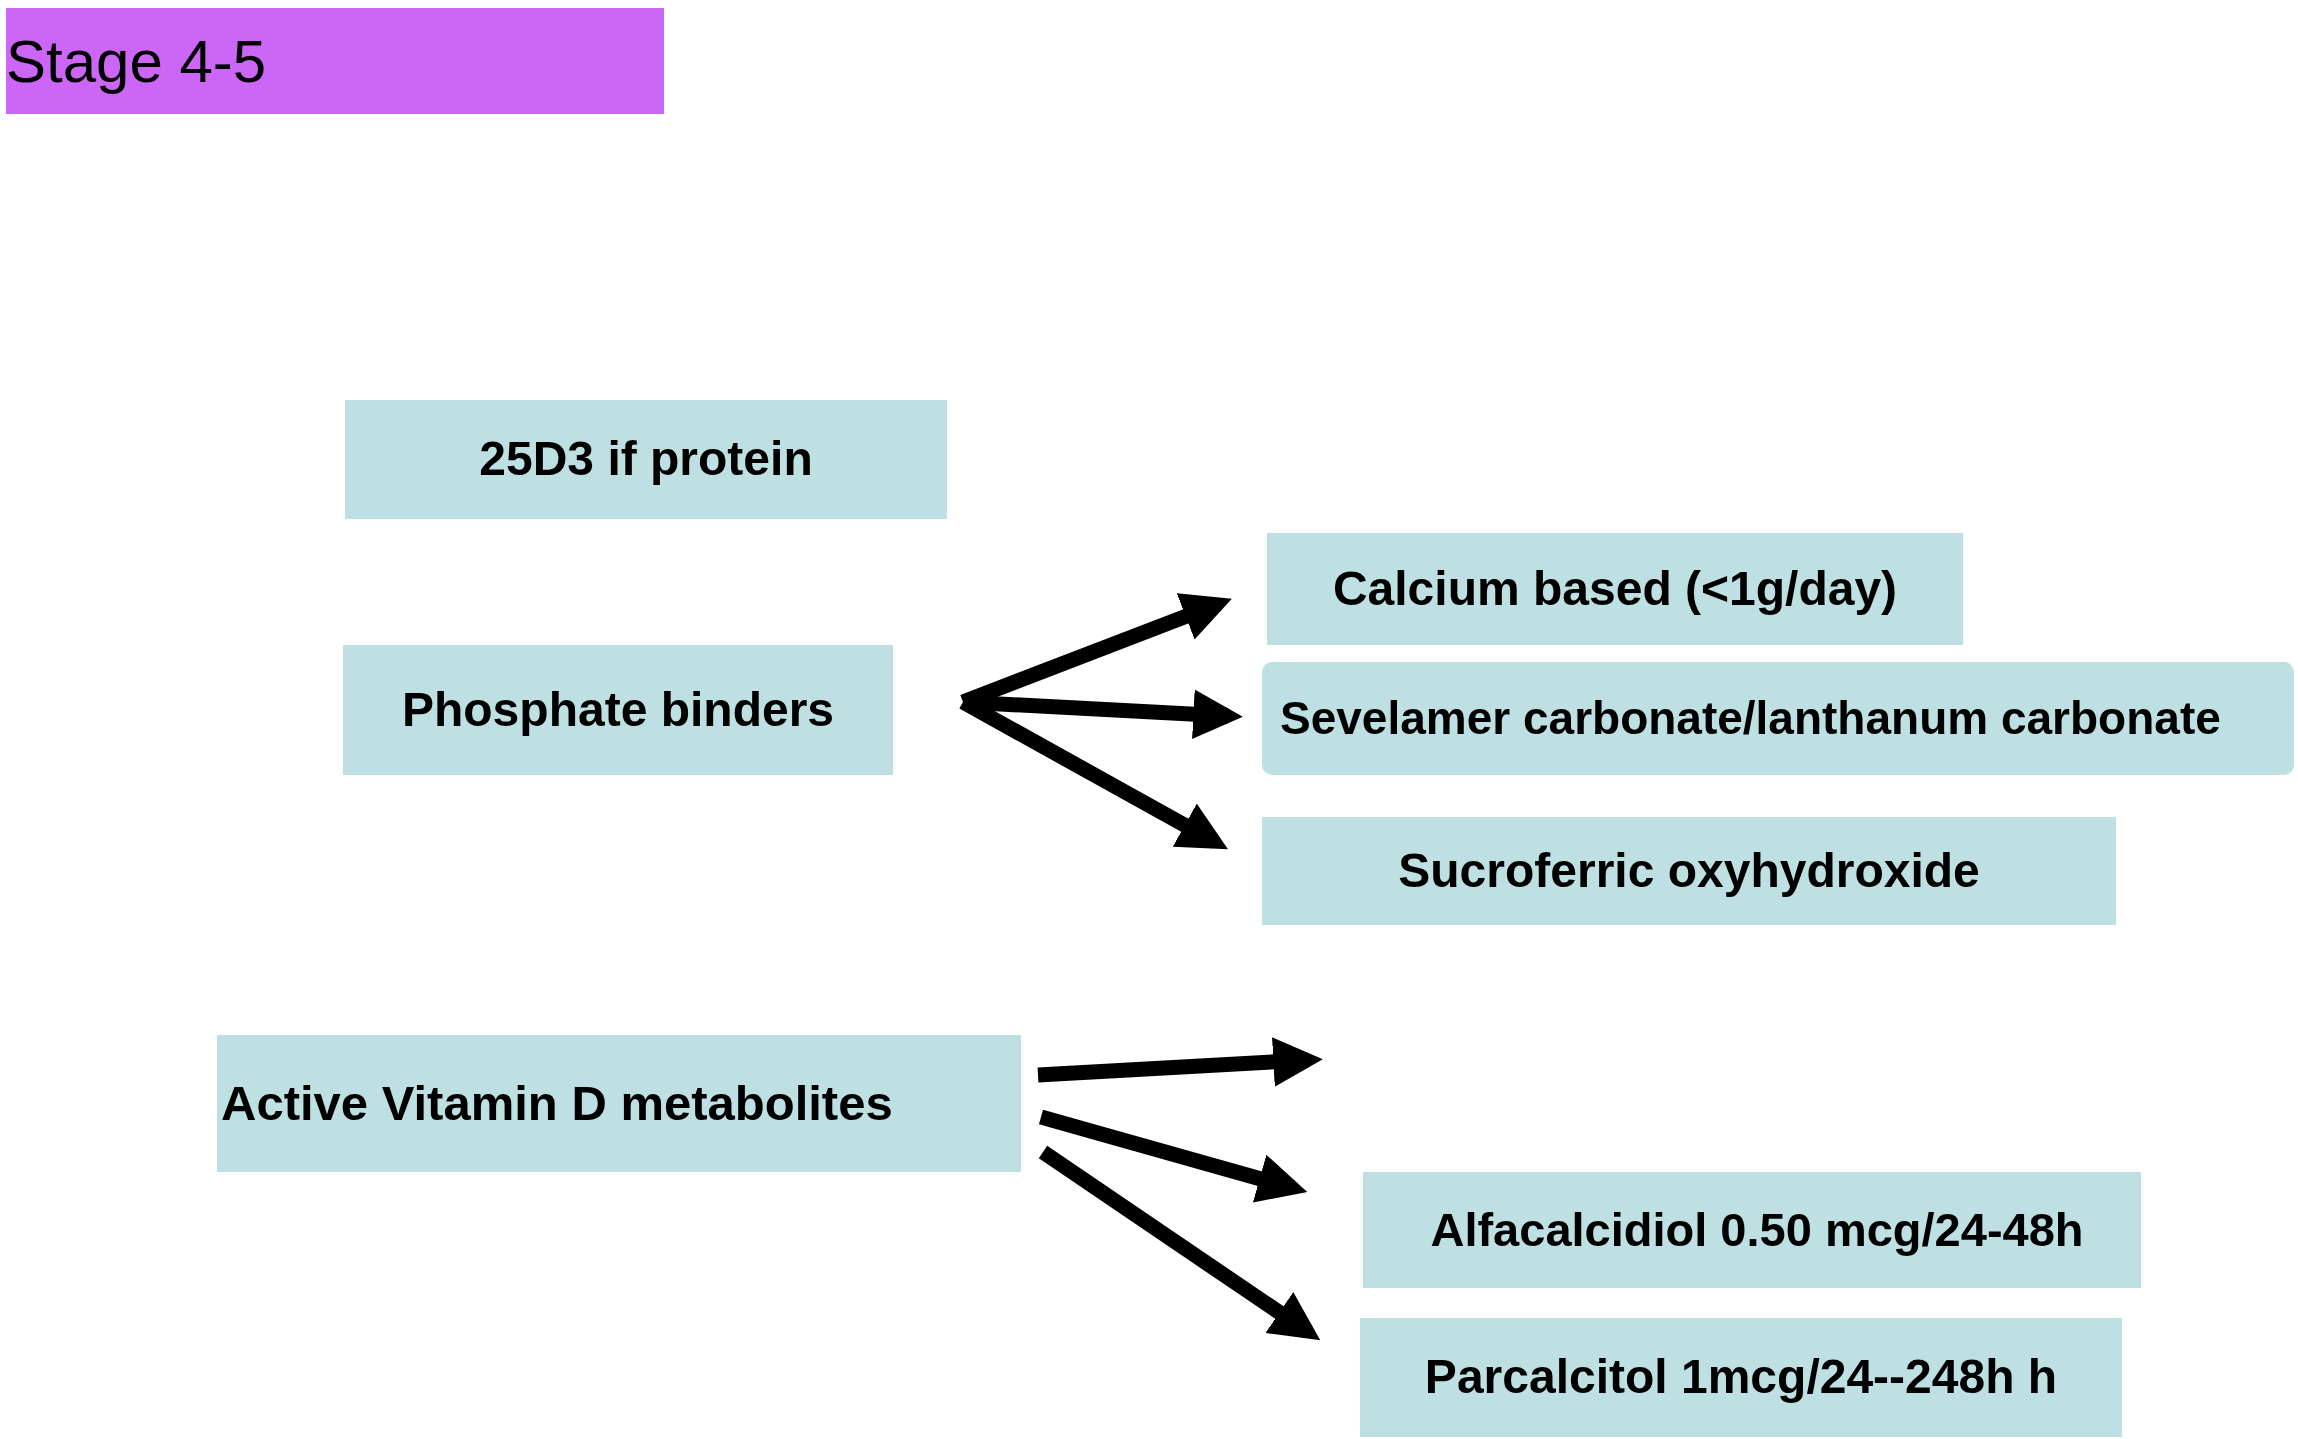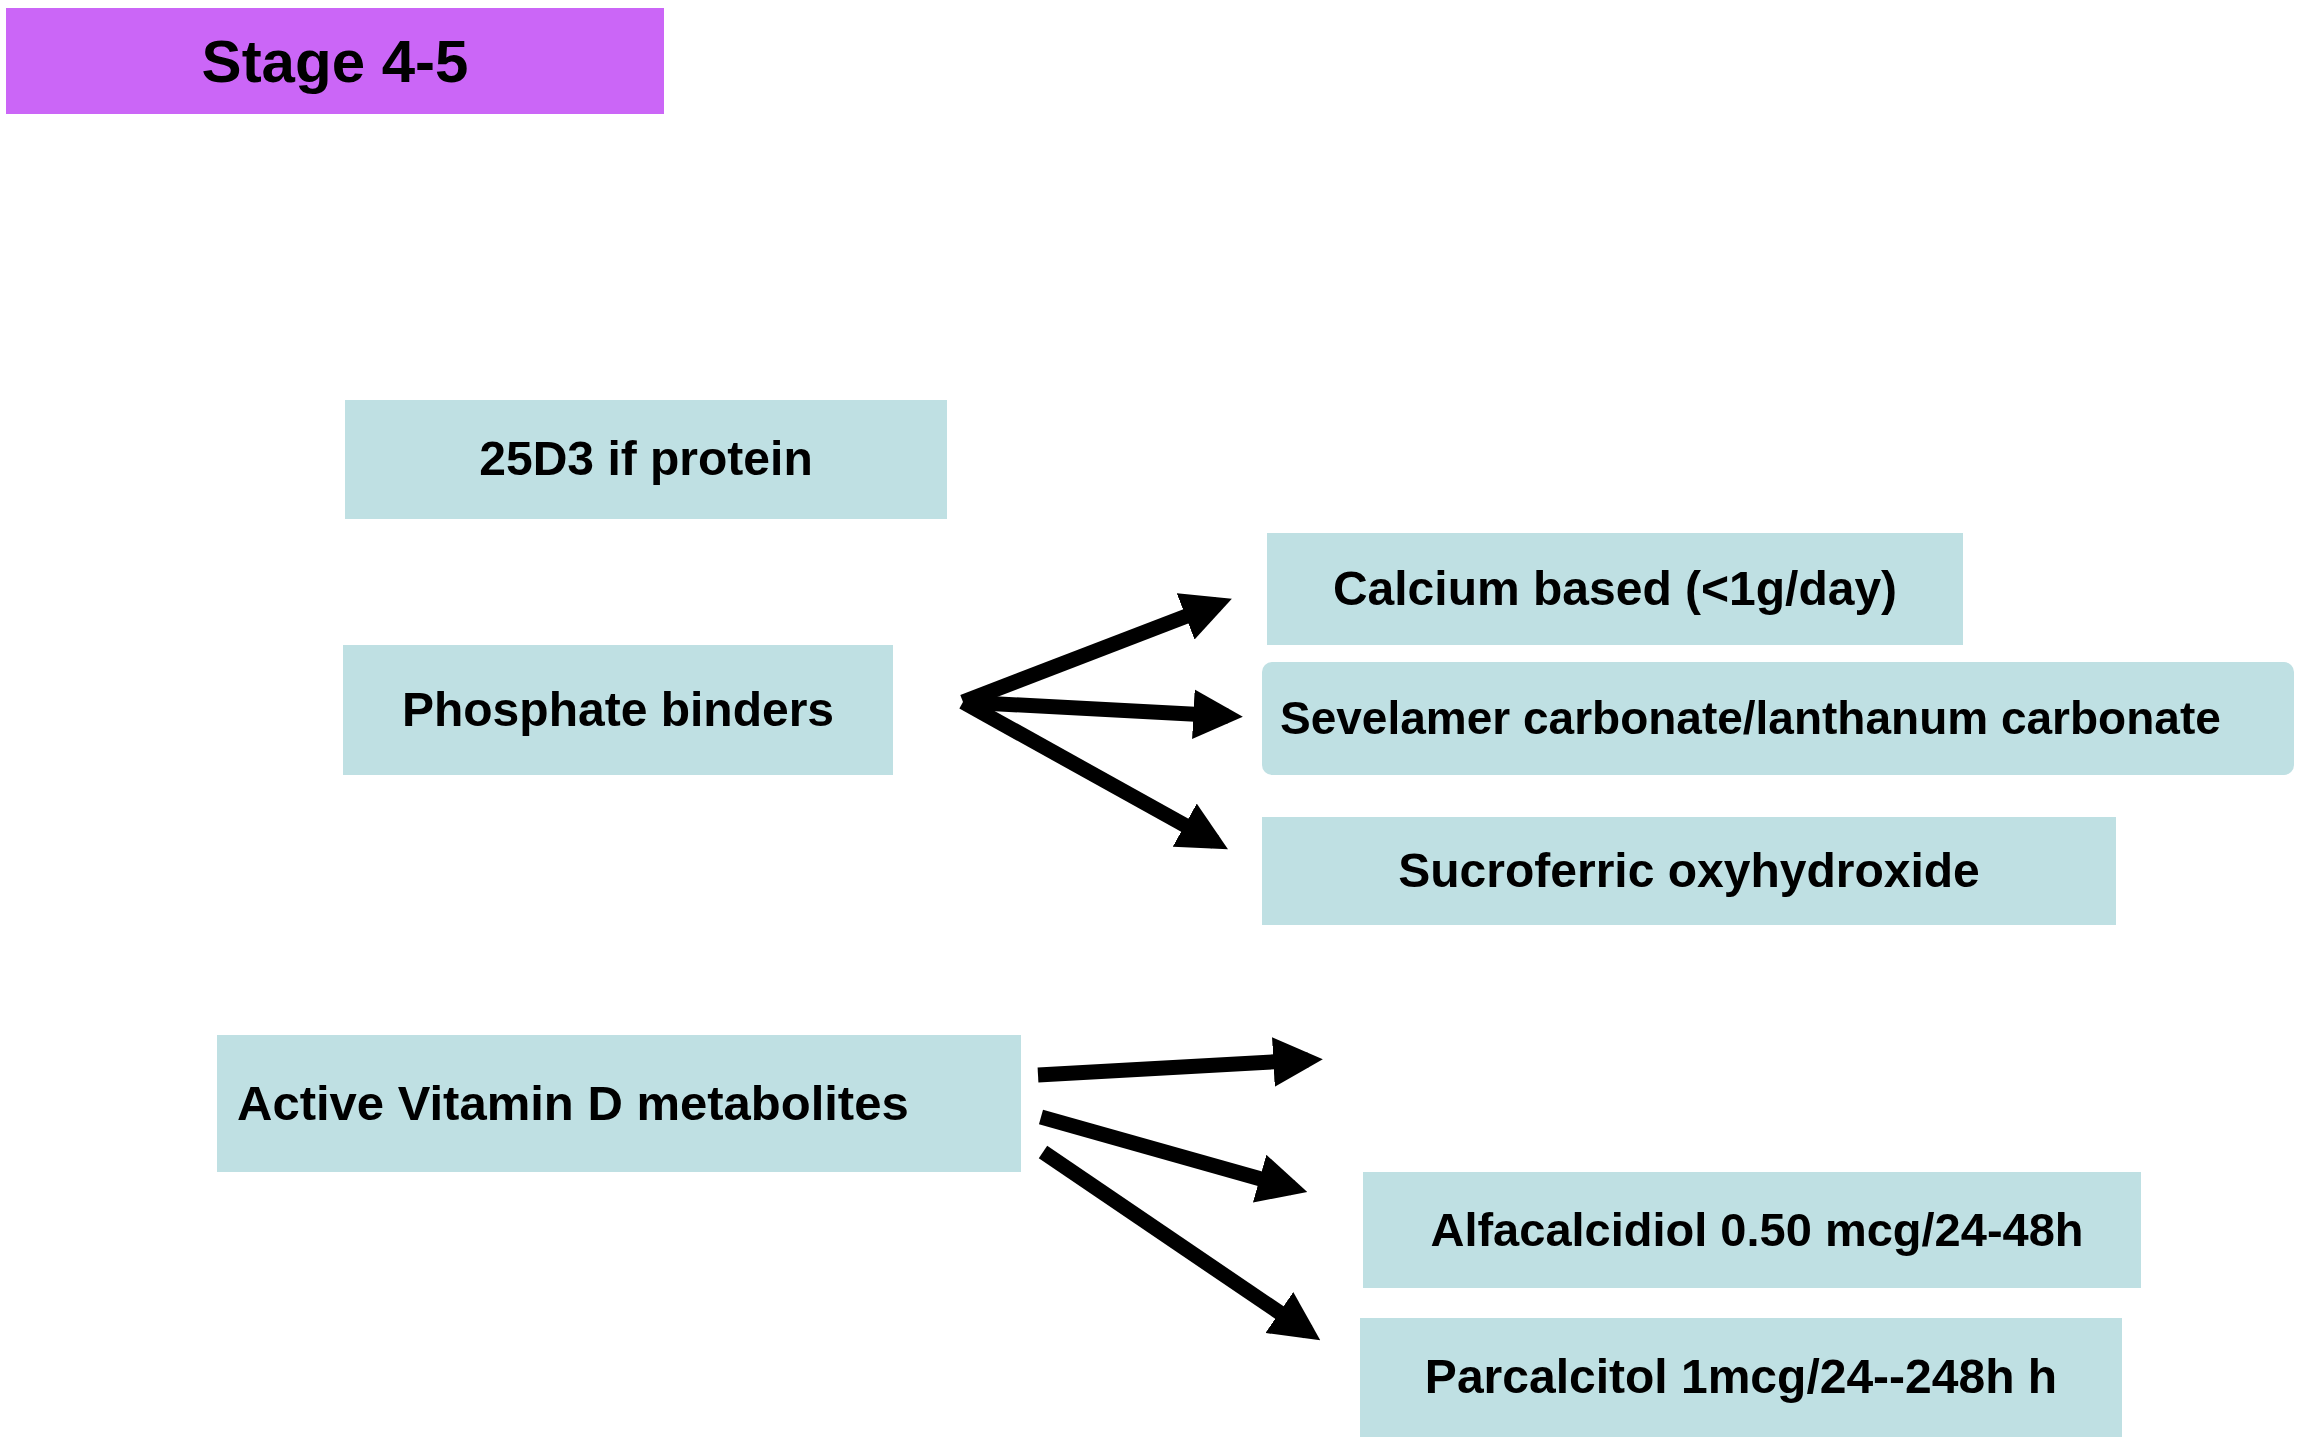"Stage 4-5" .title-box { font-weight: bold -> normal; justify-content: center -> flex-start }
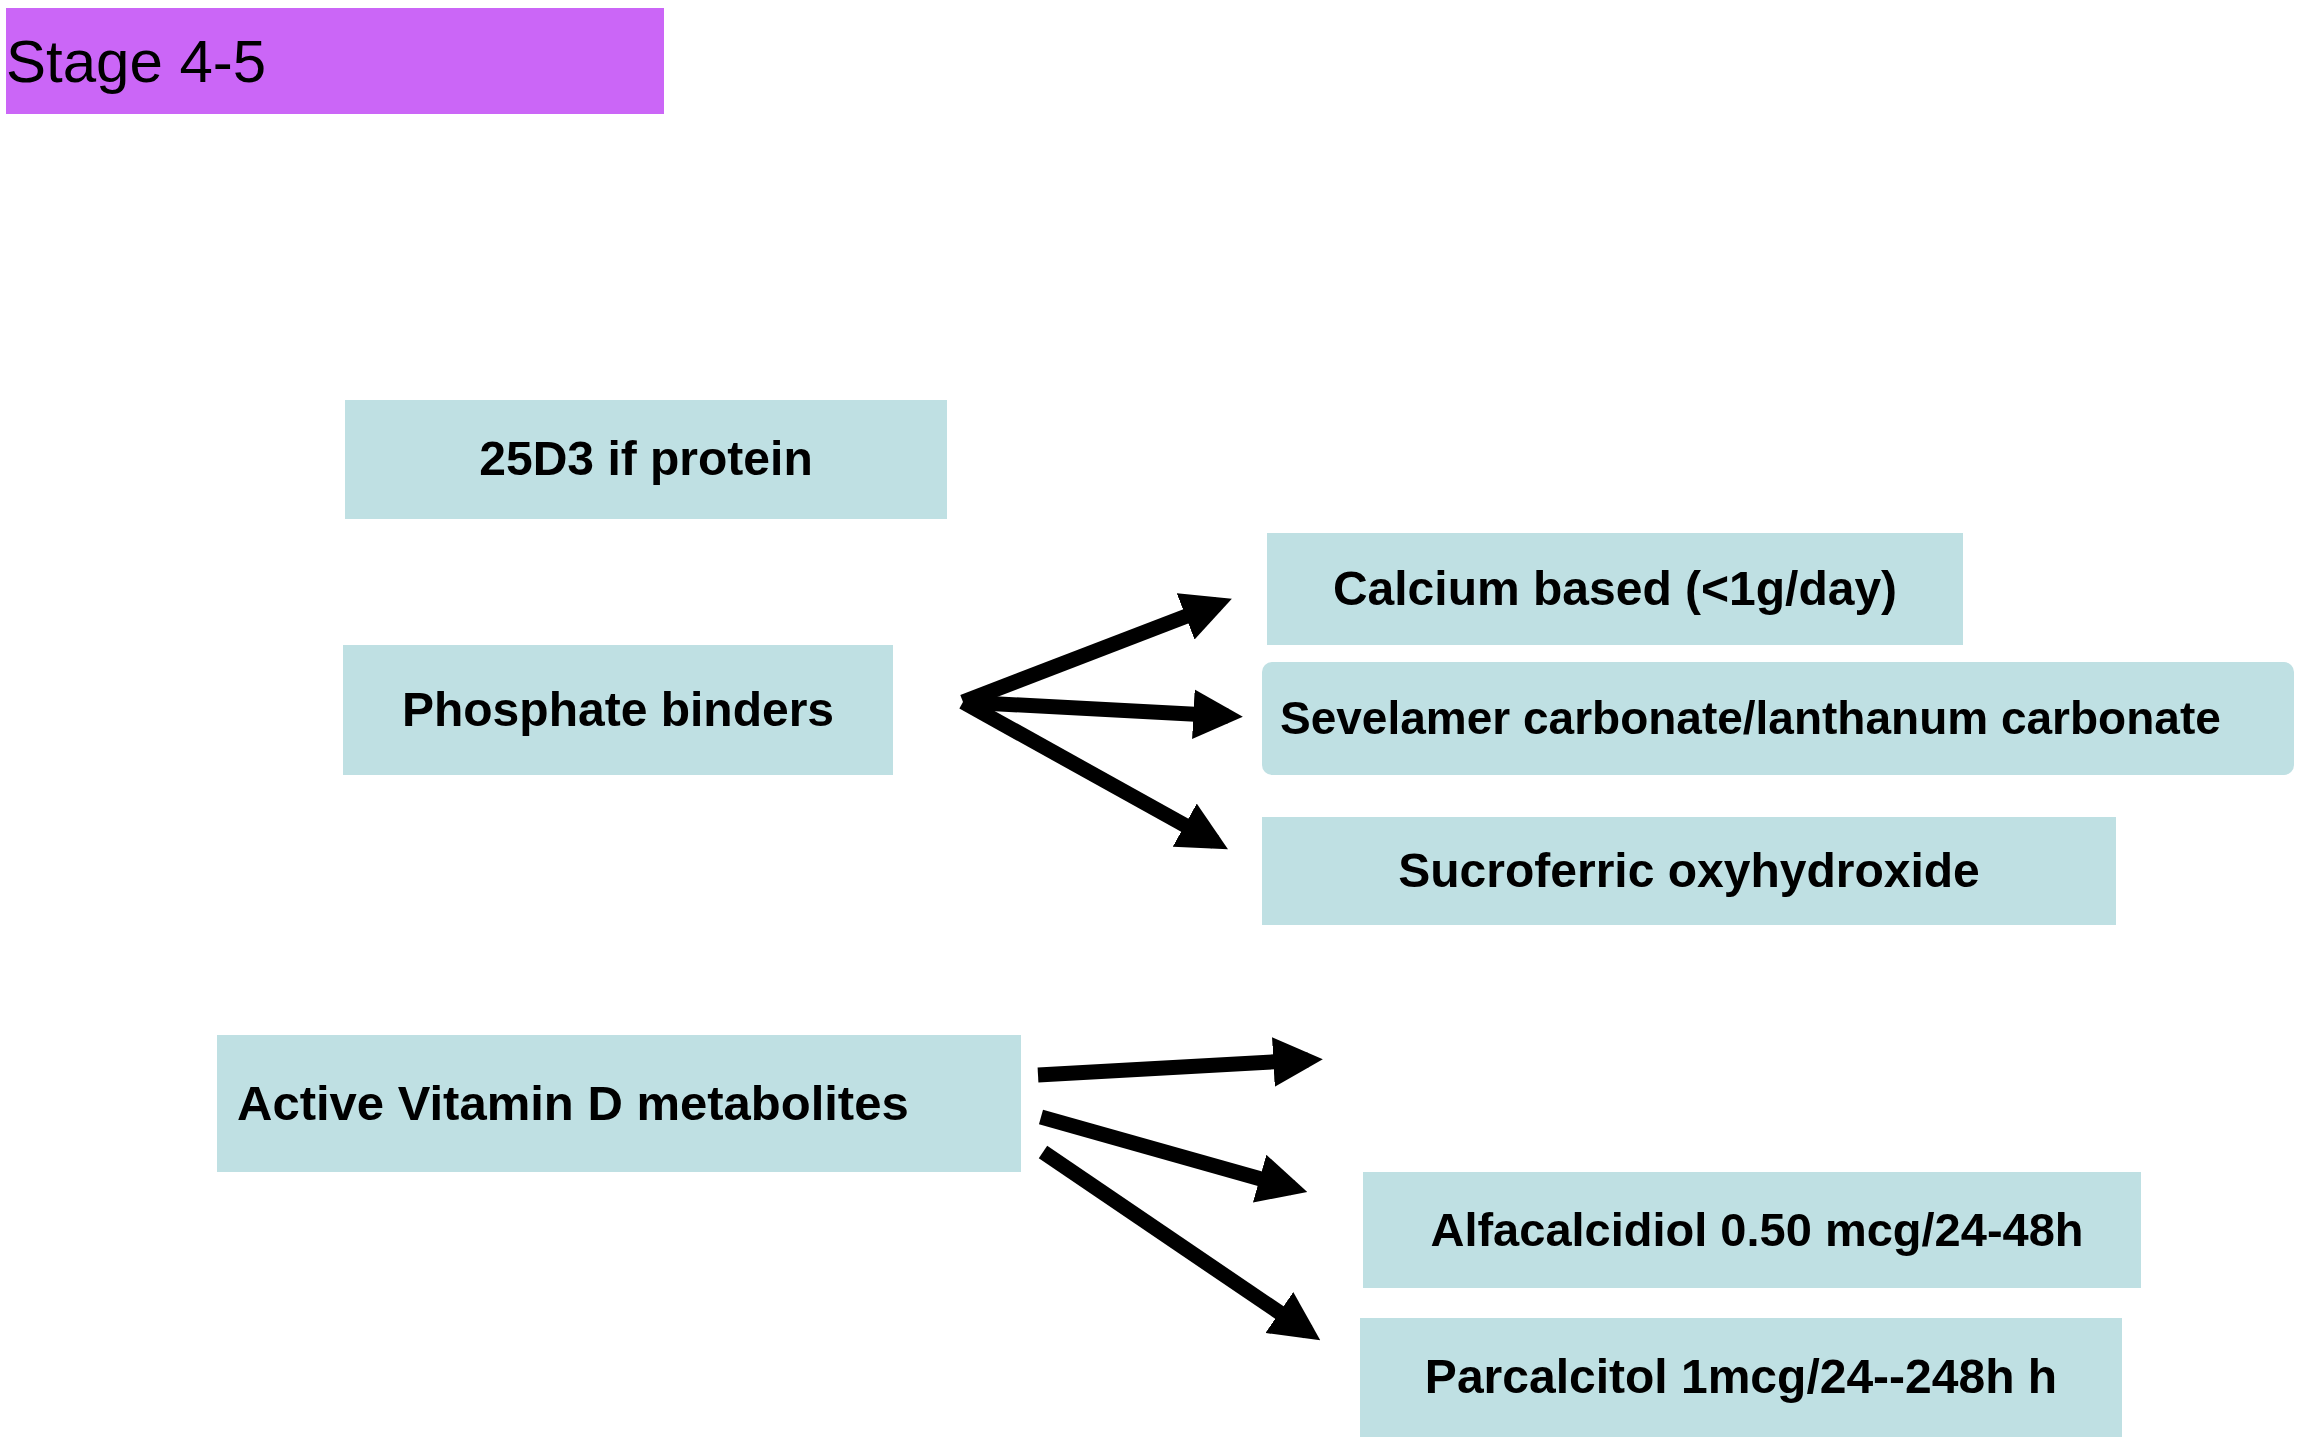"Active Vitamin D metabolites" #vitd { padding-left: 20px -> 4px }
